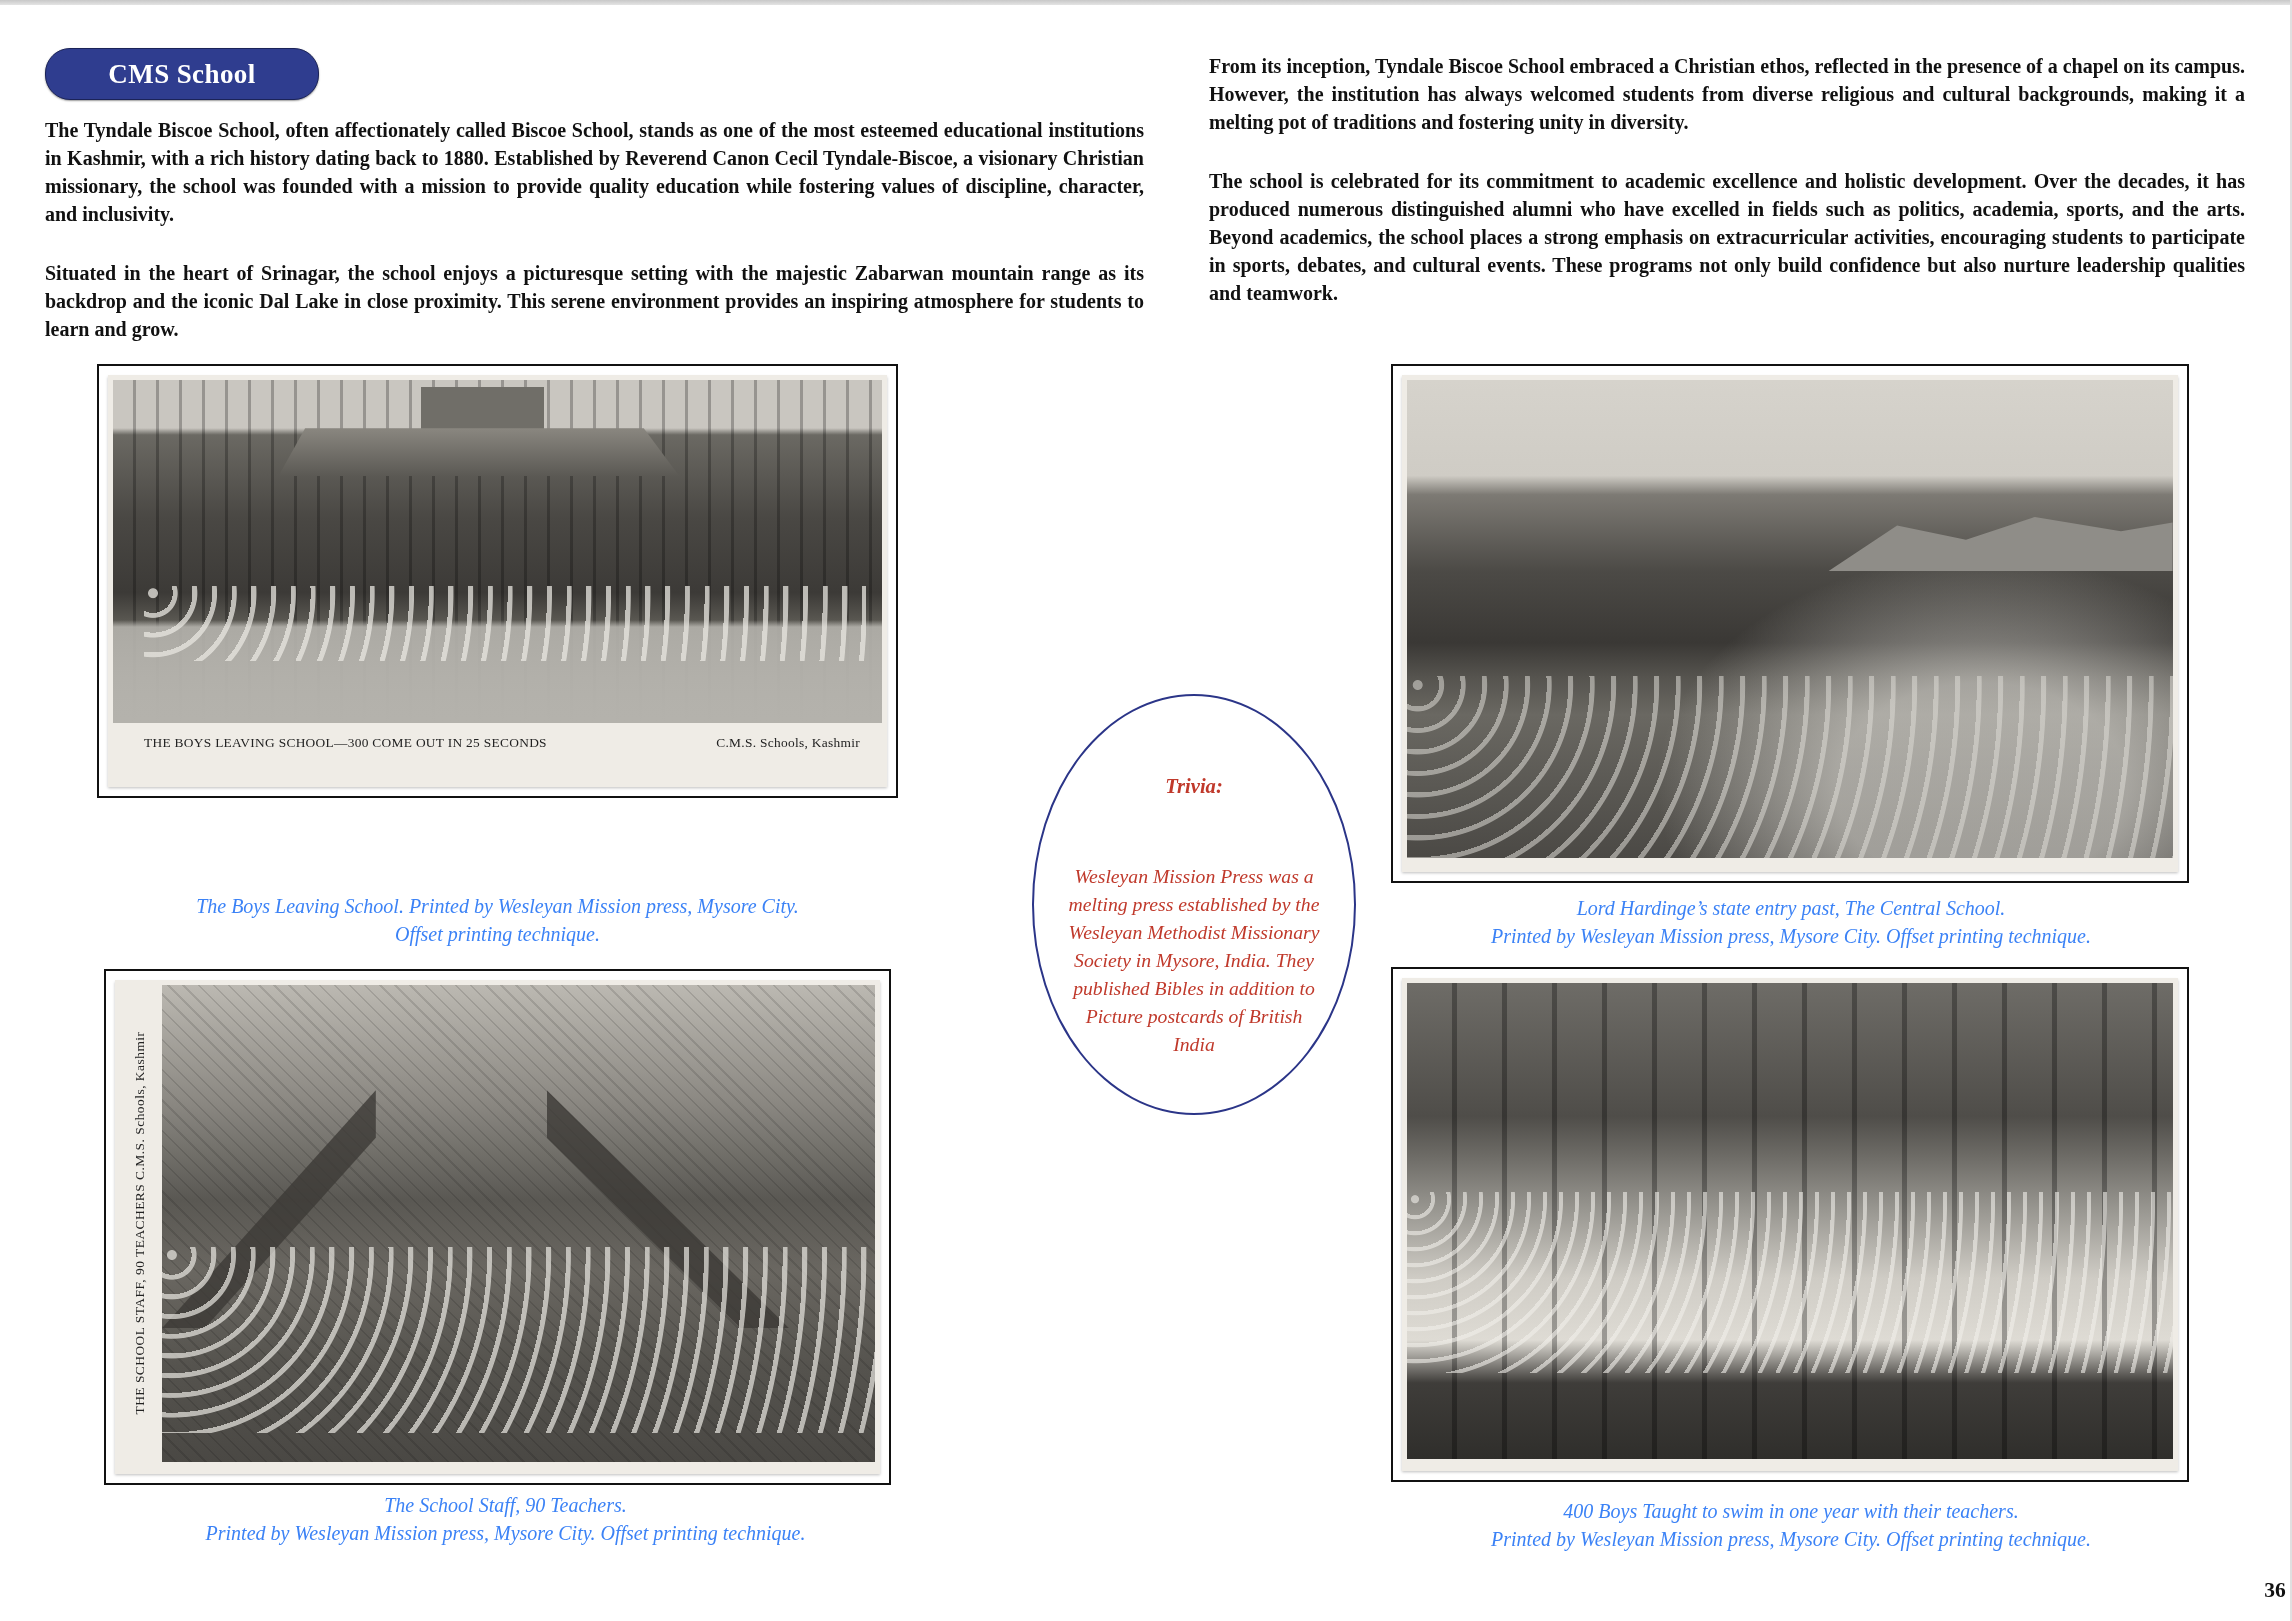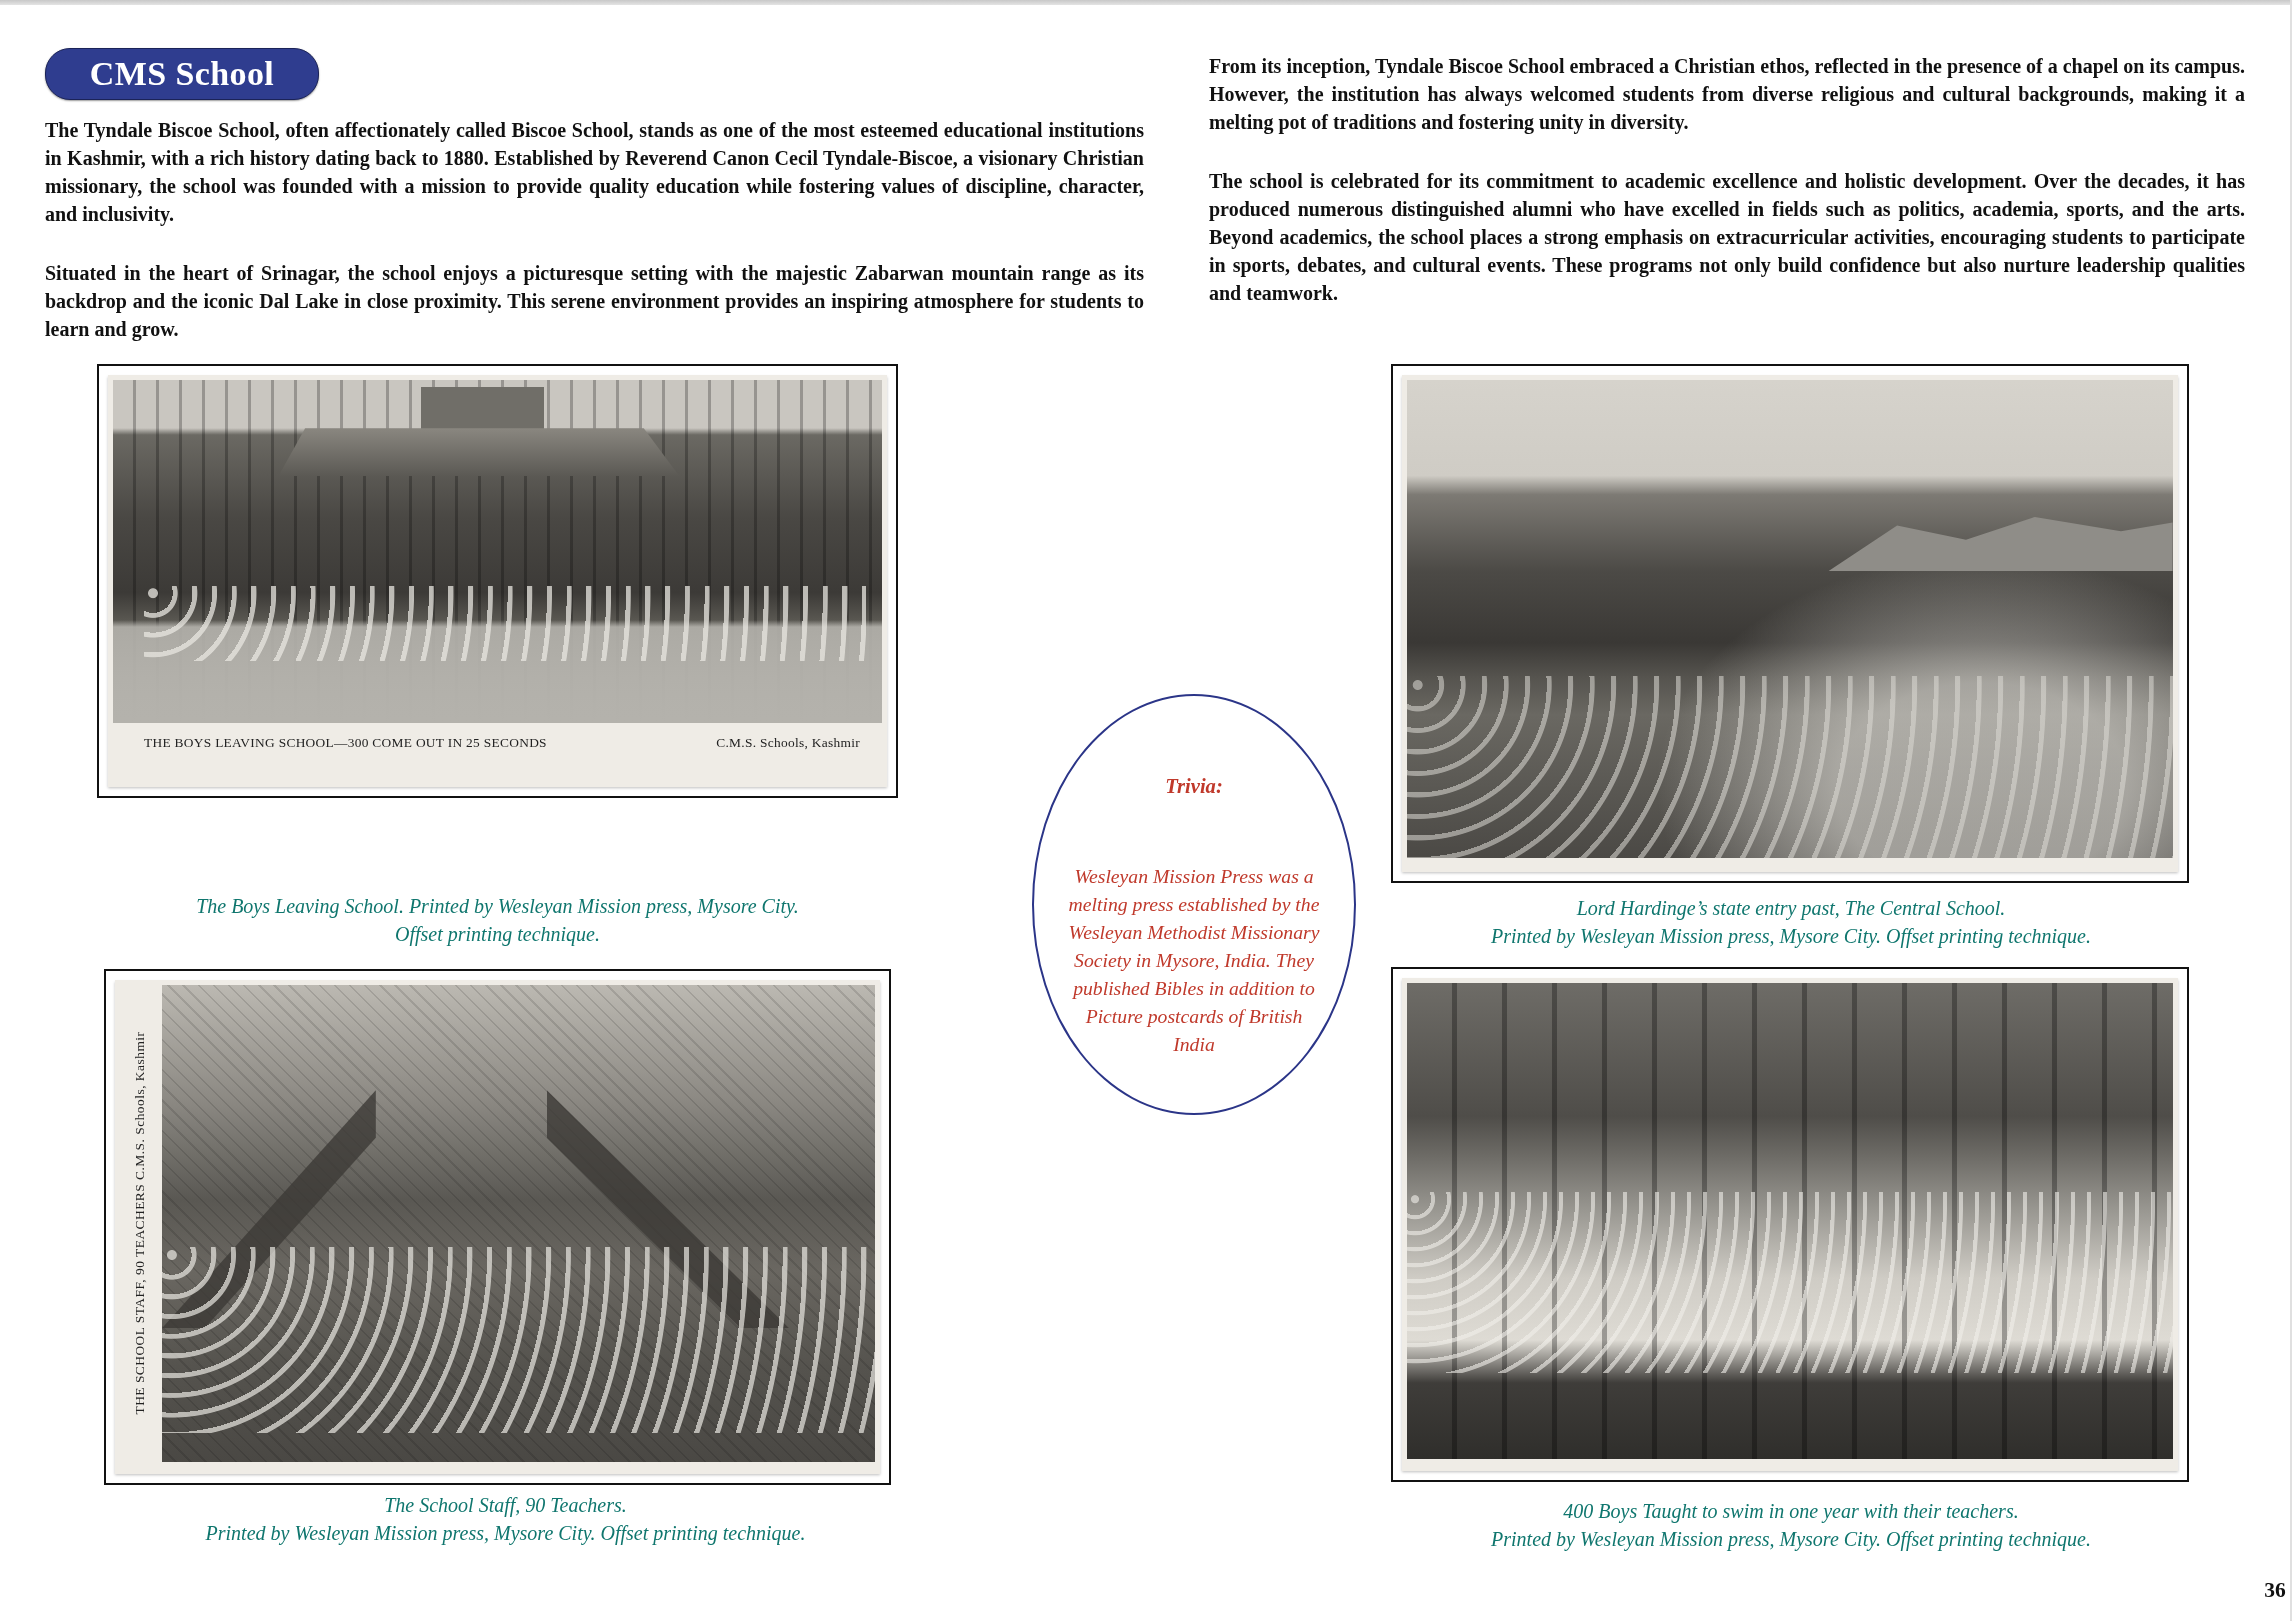"CMS School" .title-pill span { font-size: 34px -> 27px }
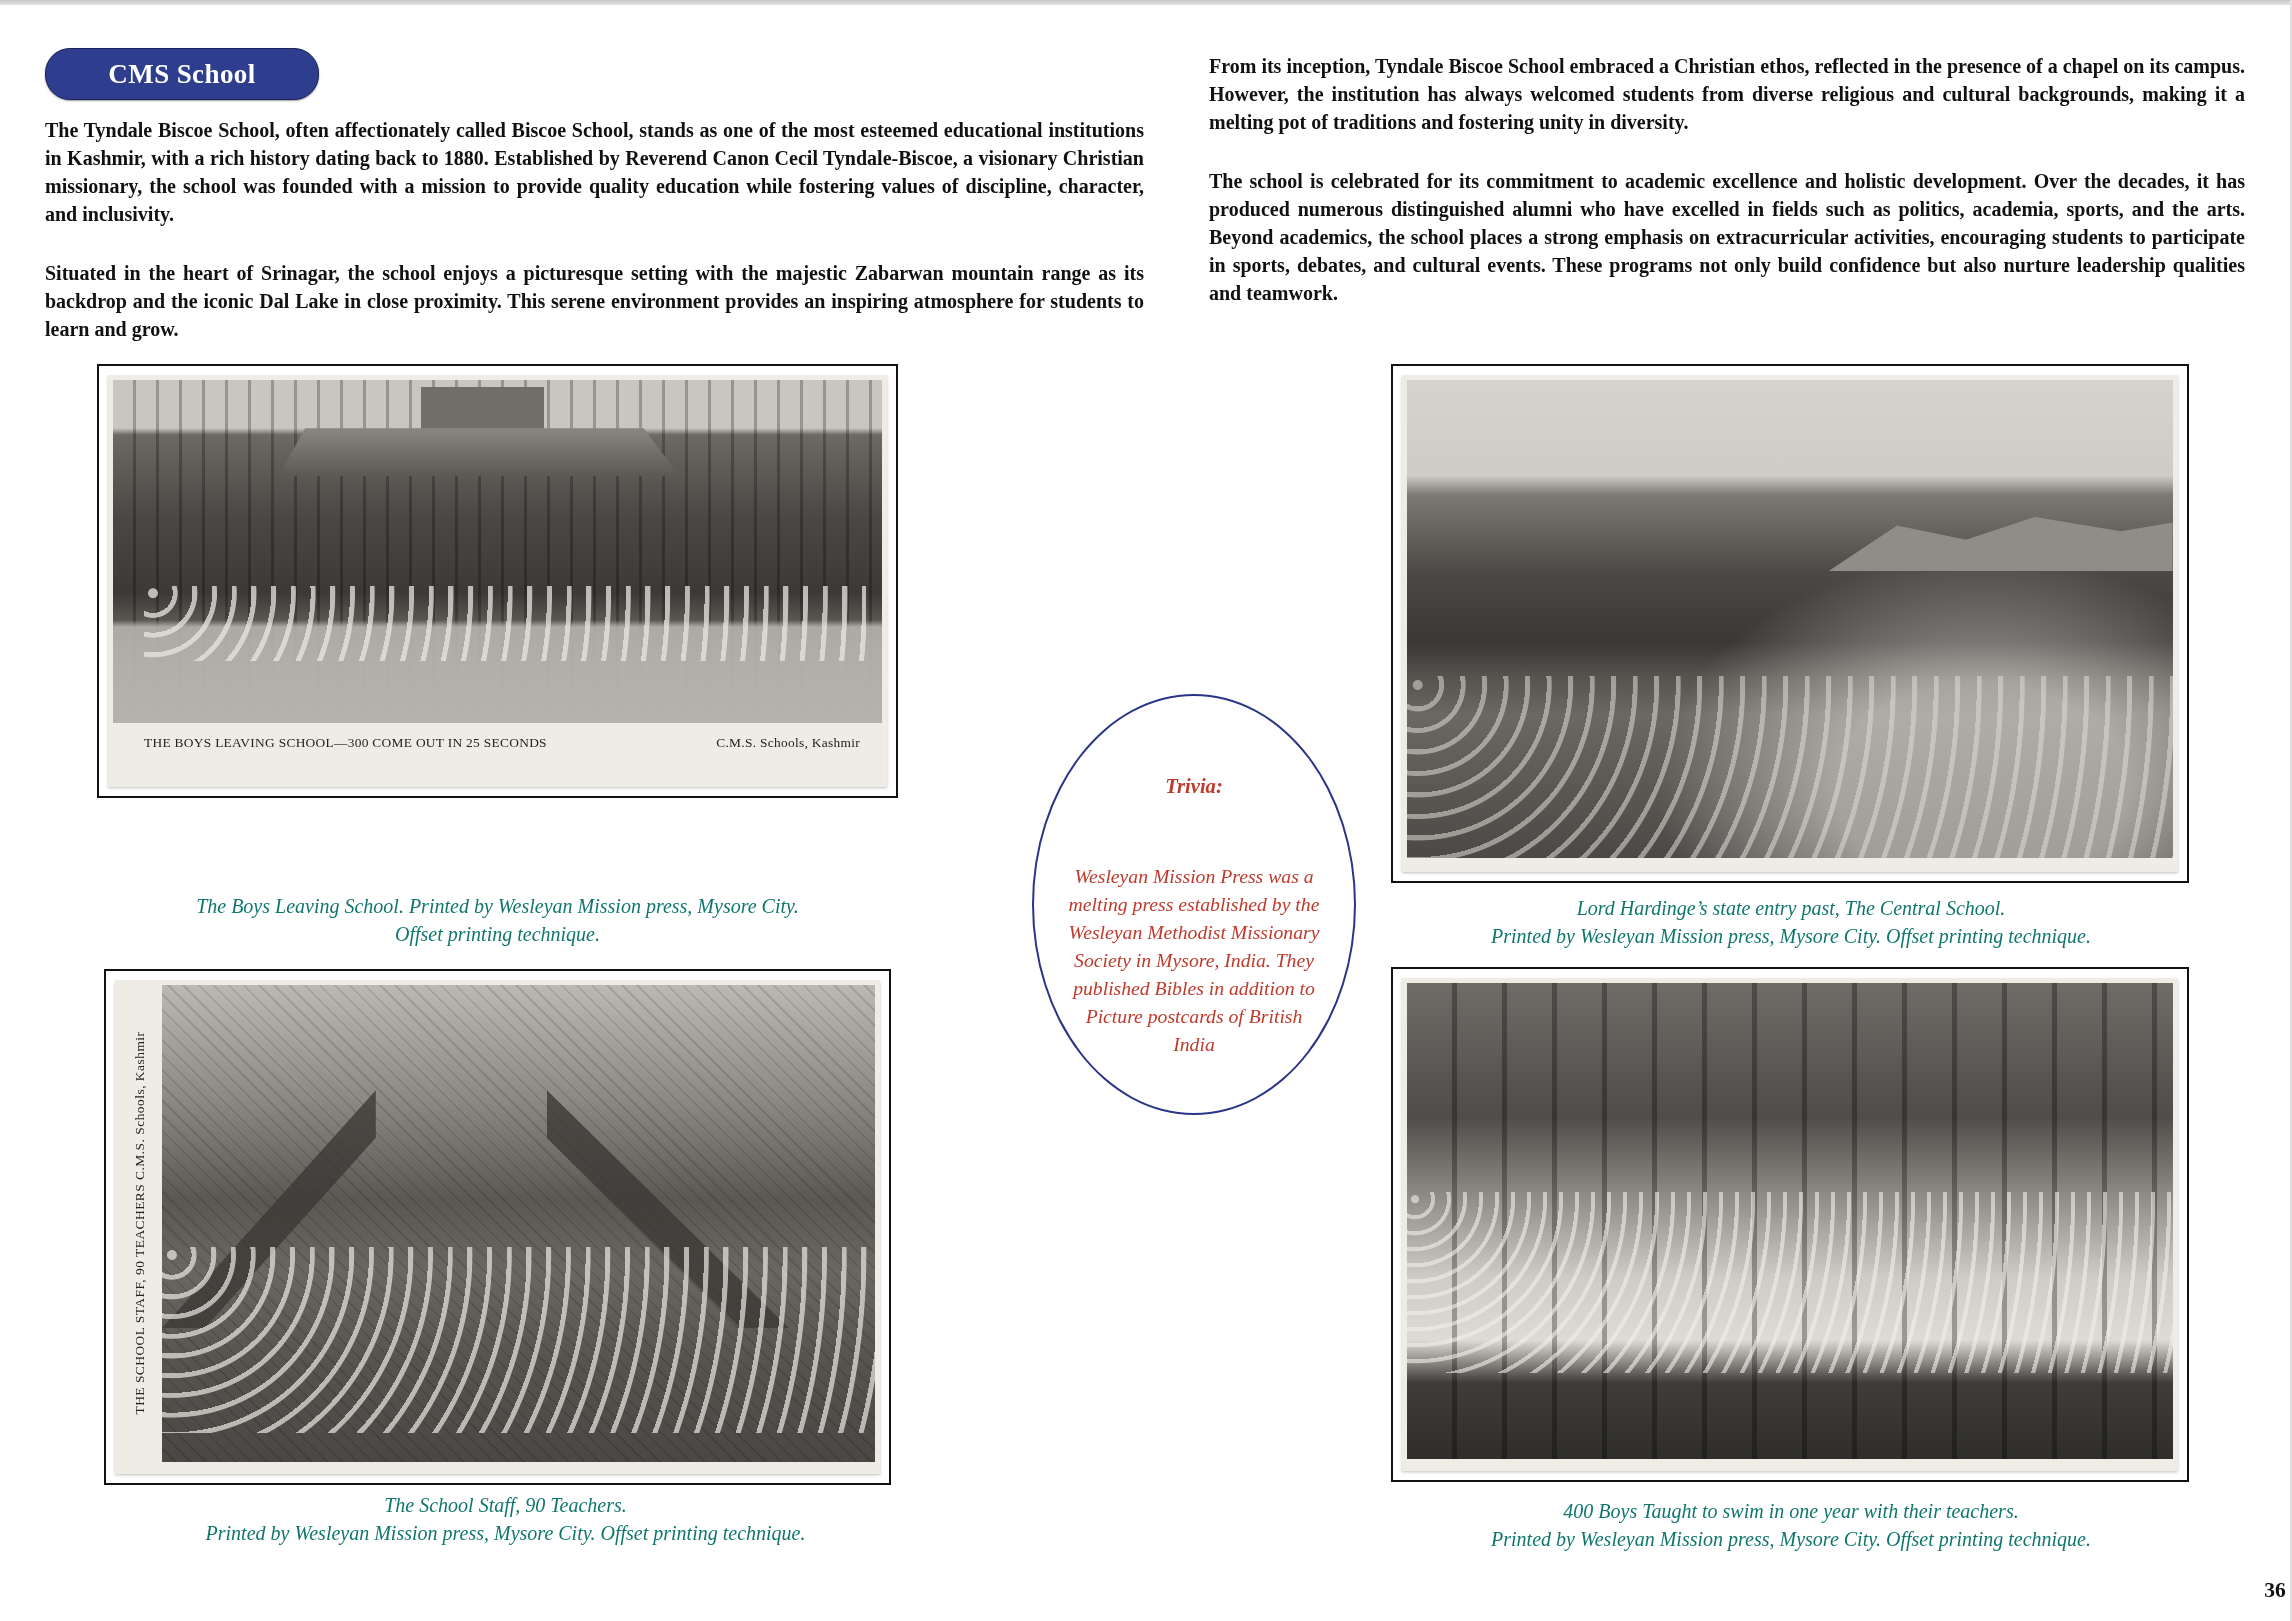"The Boys Leaving School. Printed" .photo-caption { color: #0f766e -> #3b82f6 }
